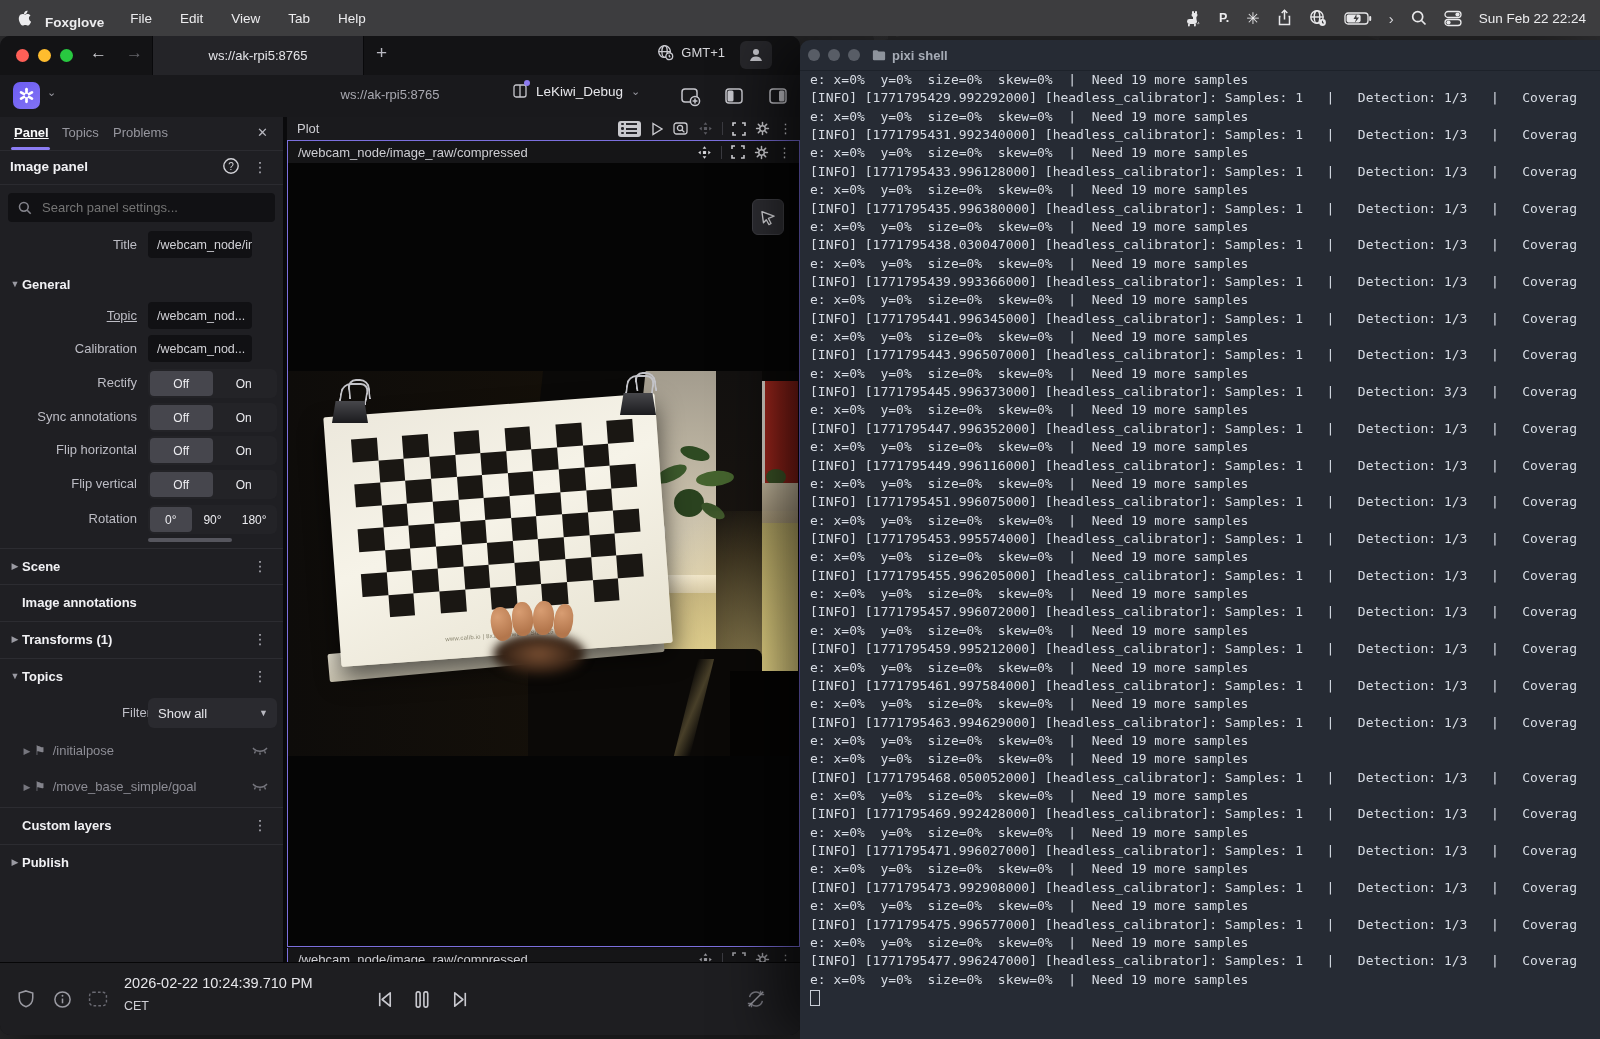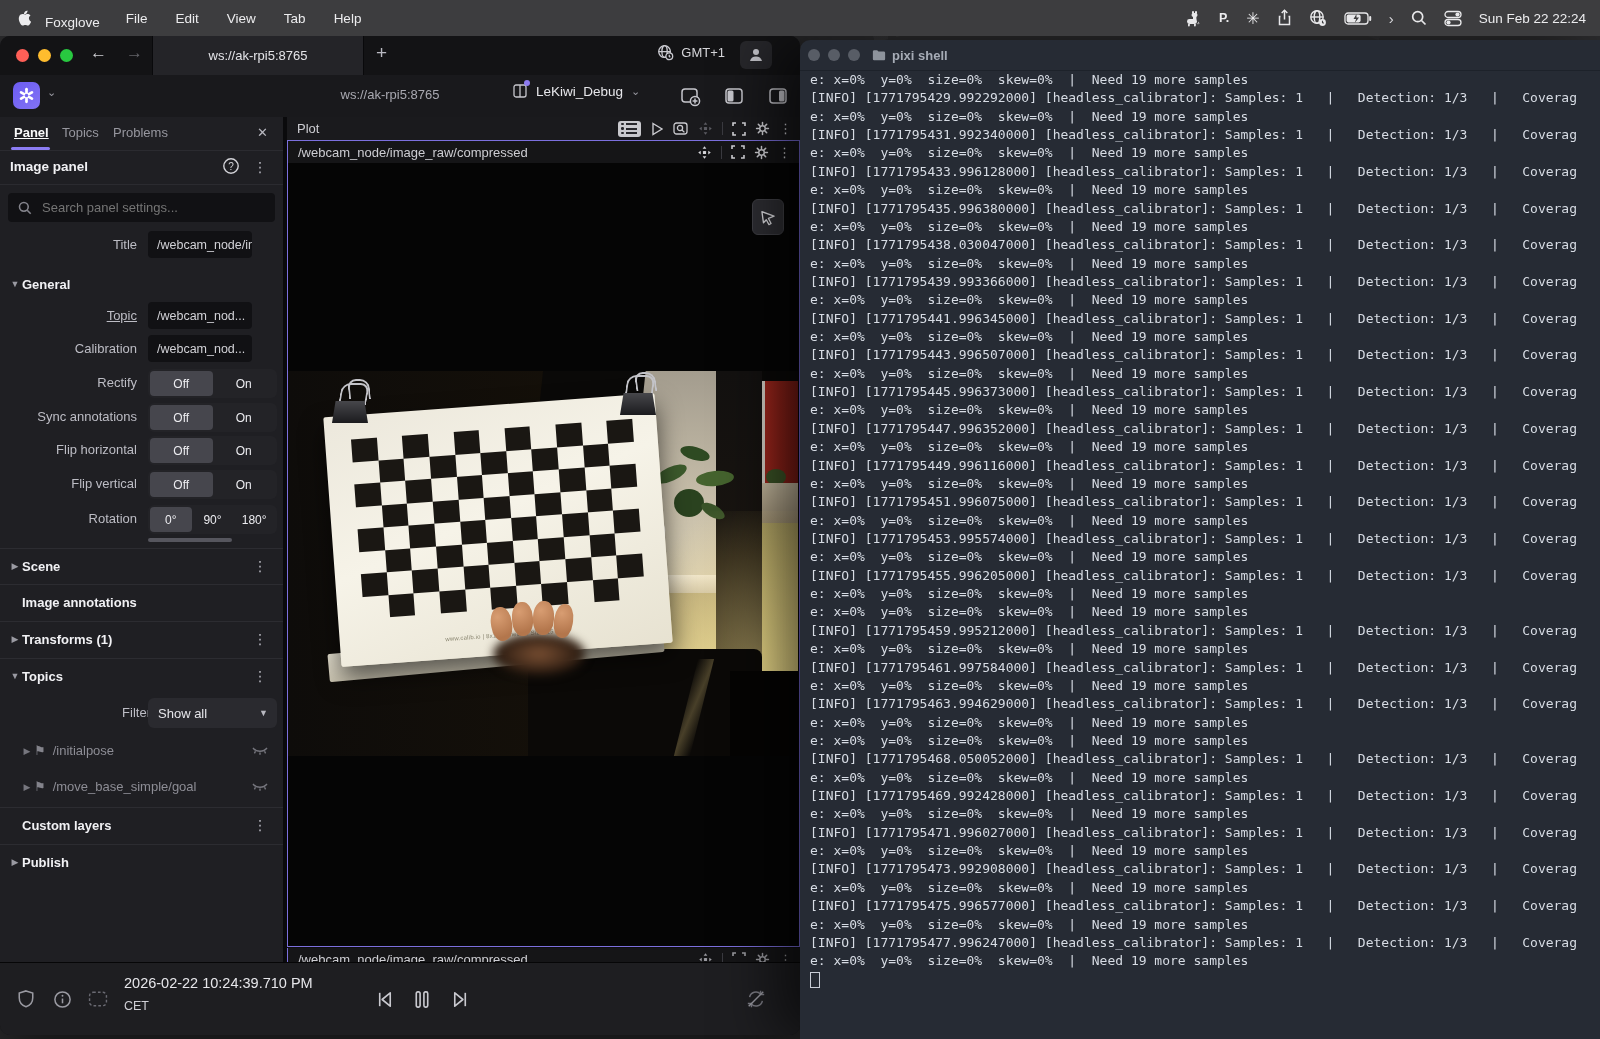"Foxglove" .mb-app { font-weight: normal -> bold }
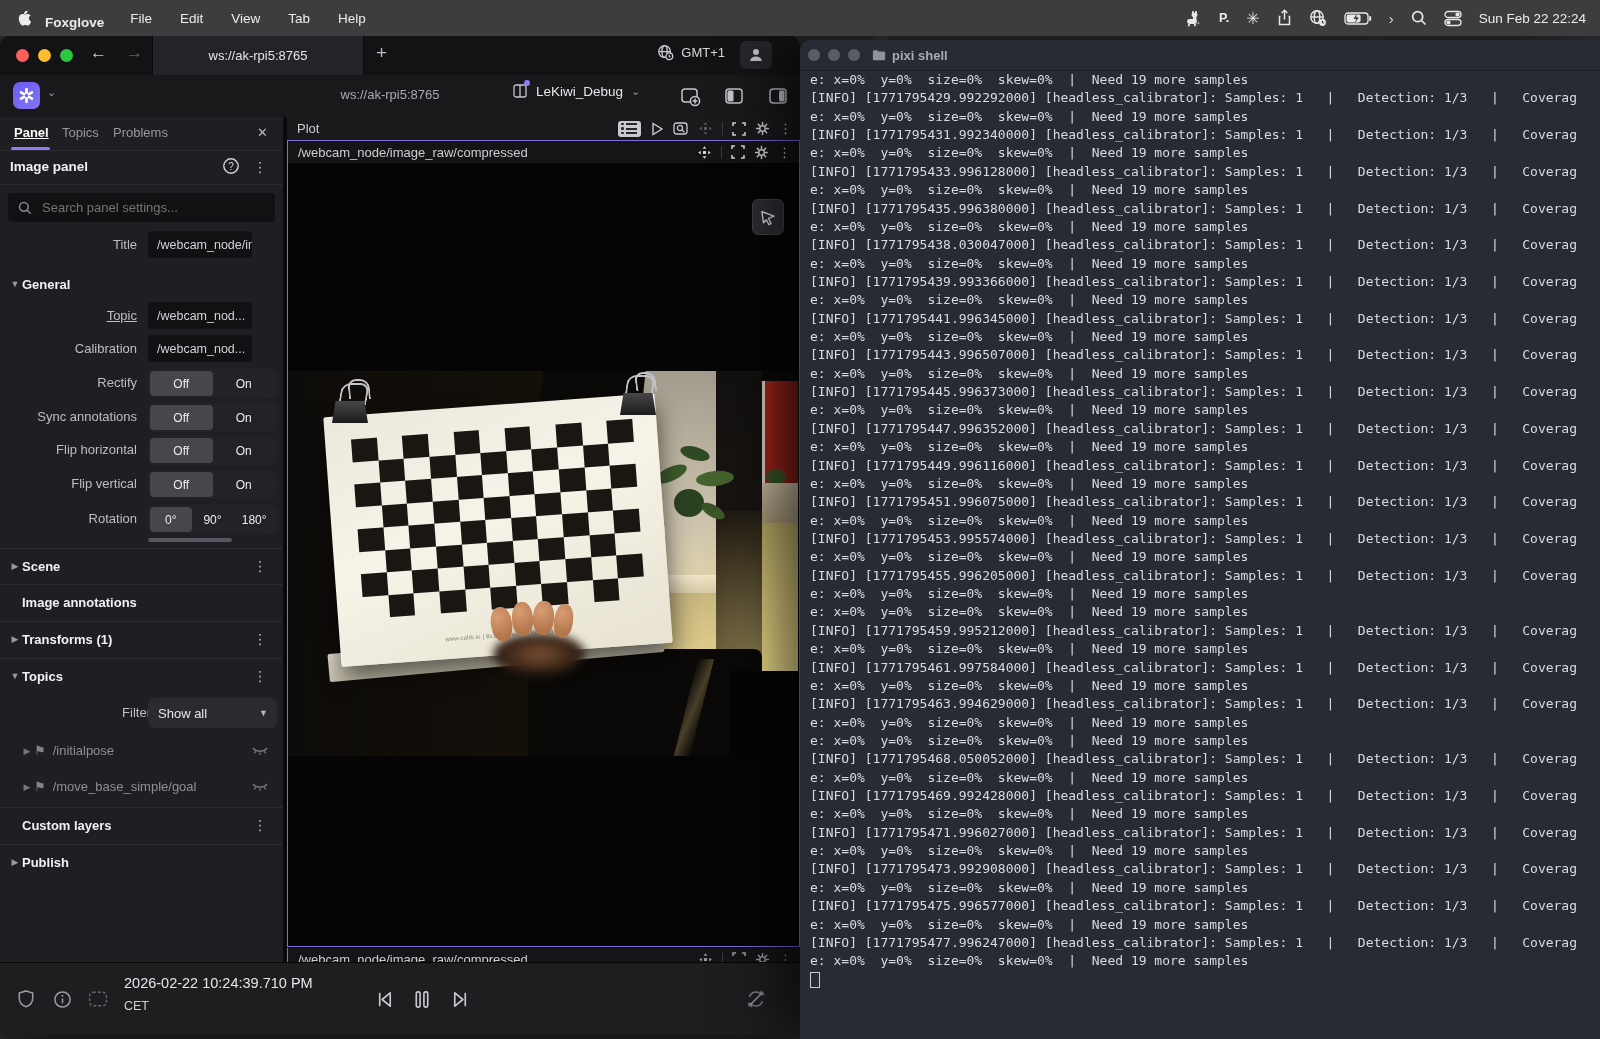"[INFO] [1771795445.996373000]" div.tline { text: 1/3 -> 3/3 }
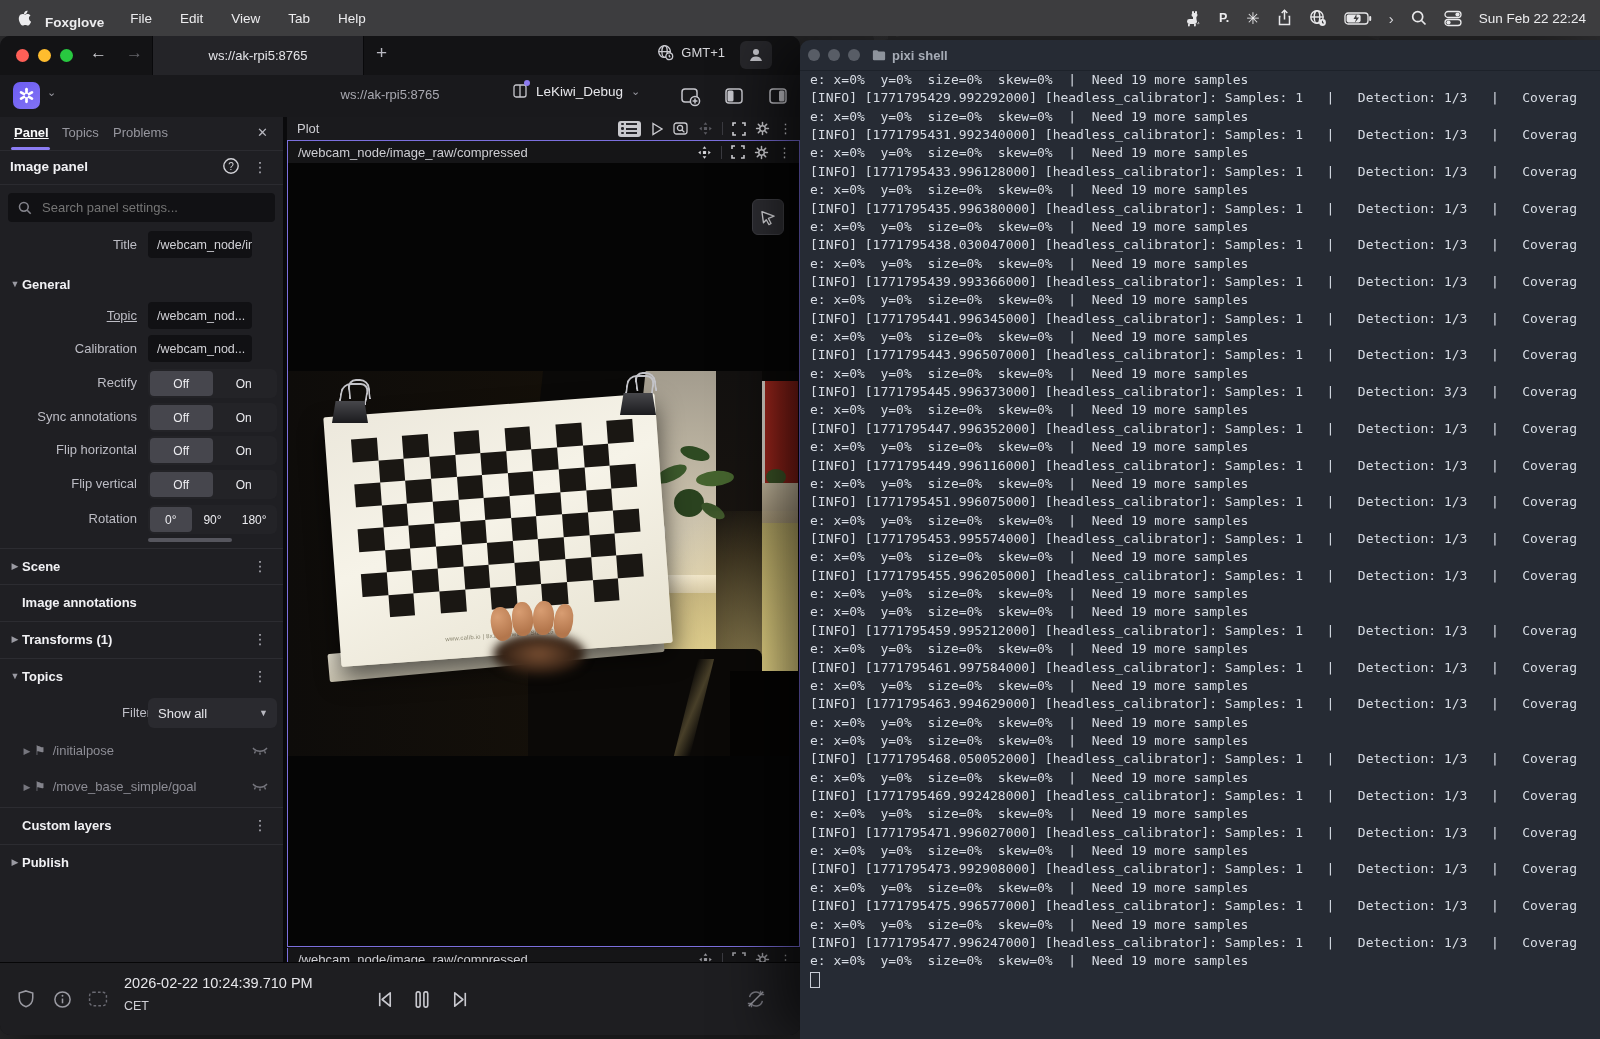"[INFO] [1771795457.996072000]" div.tline { html: none -> <div>[INFO] [1771795457.996072000] [headless_calibrator]: Samples: 1 | Detection: 1/3 | Coverag</div> }
